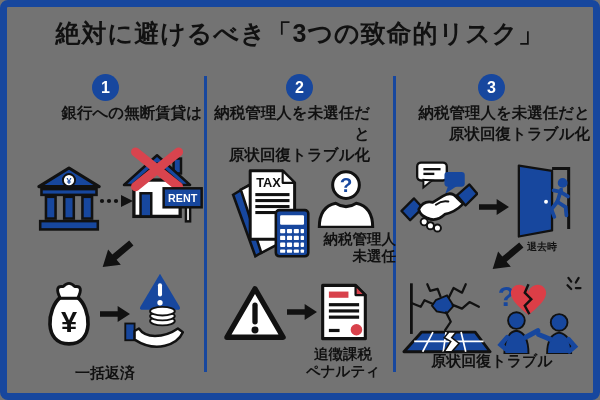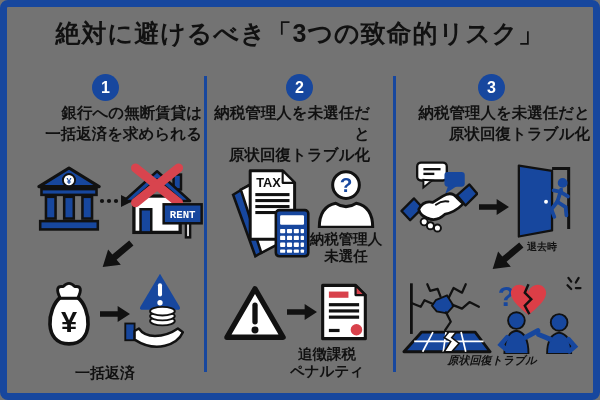"一括返済を求められる" div { html: <div>一括返済を求められる</div> -> none }
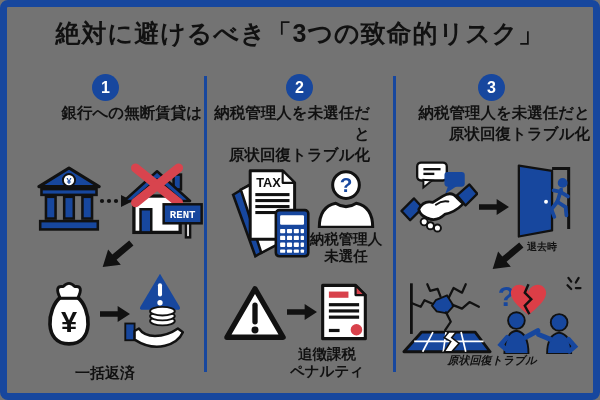"RENT" div.icon { font-family: Liberation Mono, monospace -> none; top: 163px -> 147px }
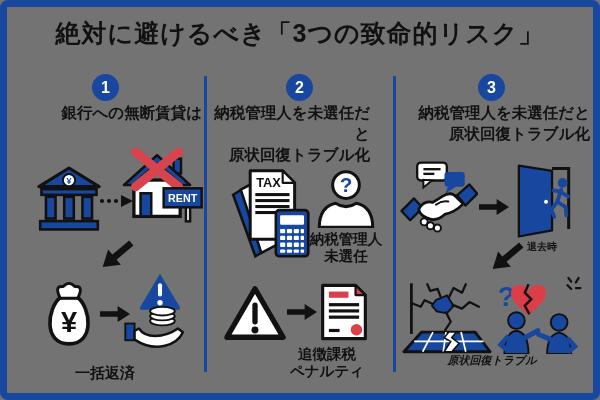"納税管理人" div.lbl { text-align: none -> right }
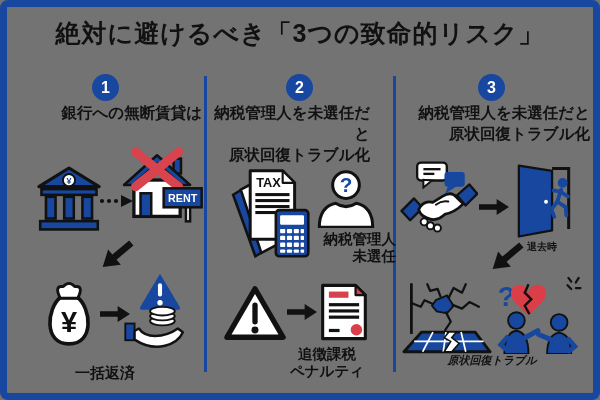"追徴課税" div.lbl { left: 284px -> 300px }
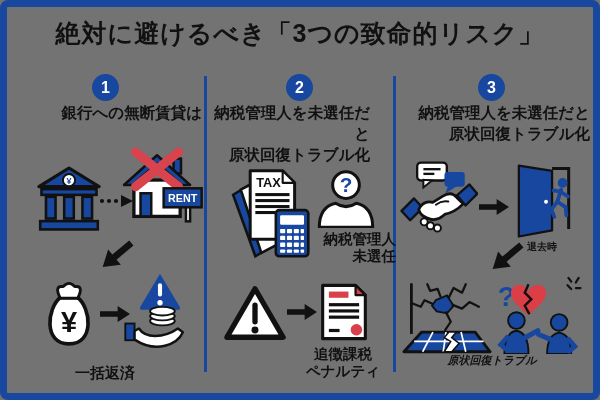"原状回復トラブル" div.lbl { font-size: 11px -> 15px; font-style: italic -> none }
